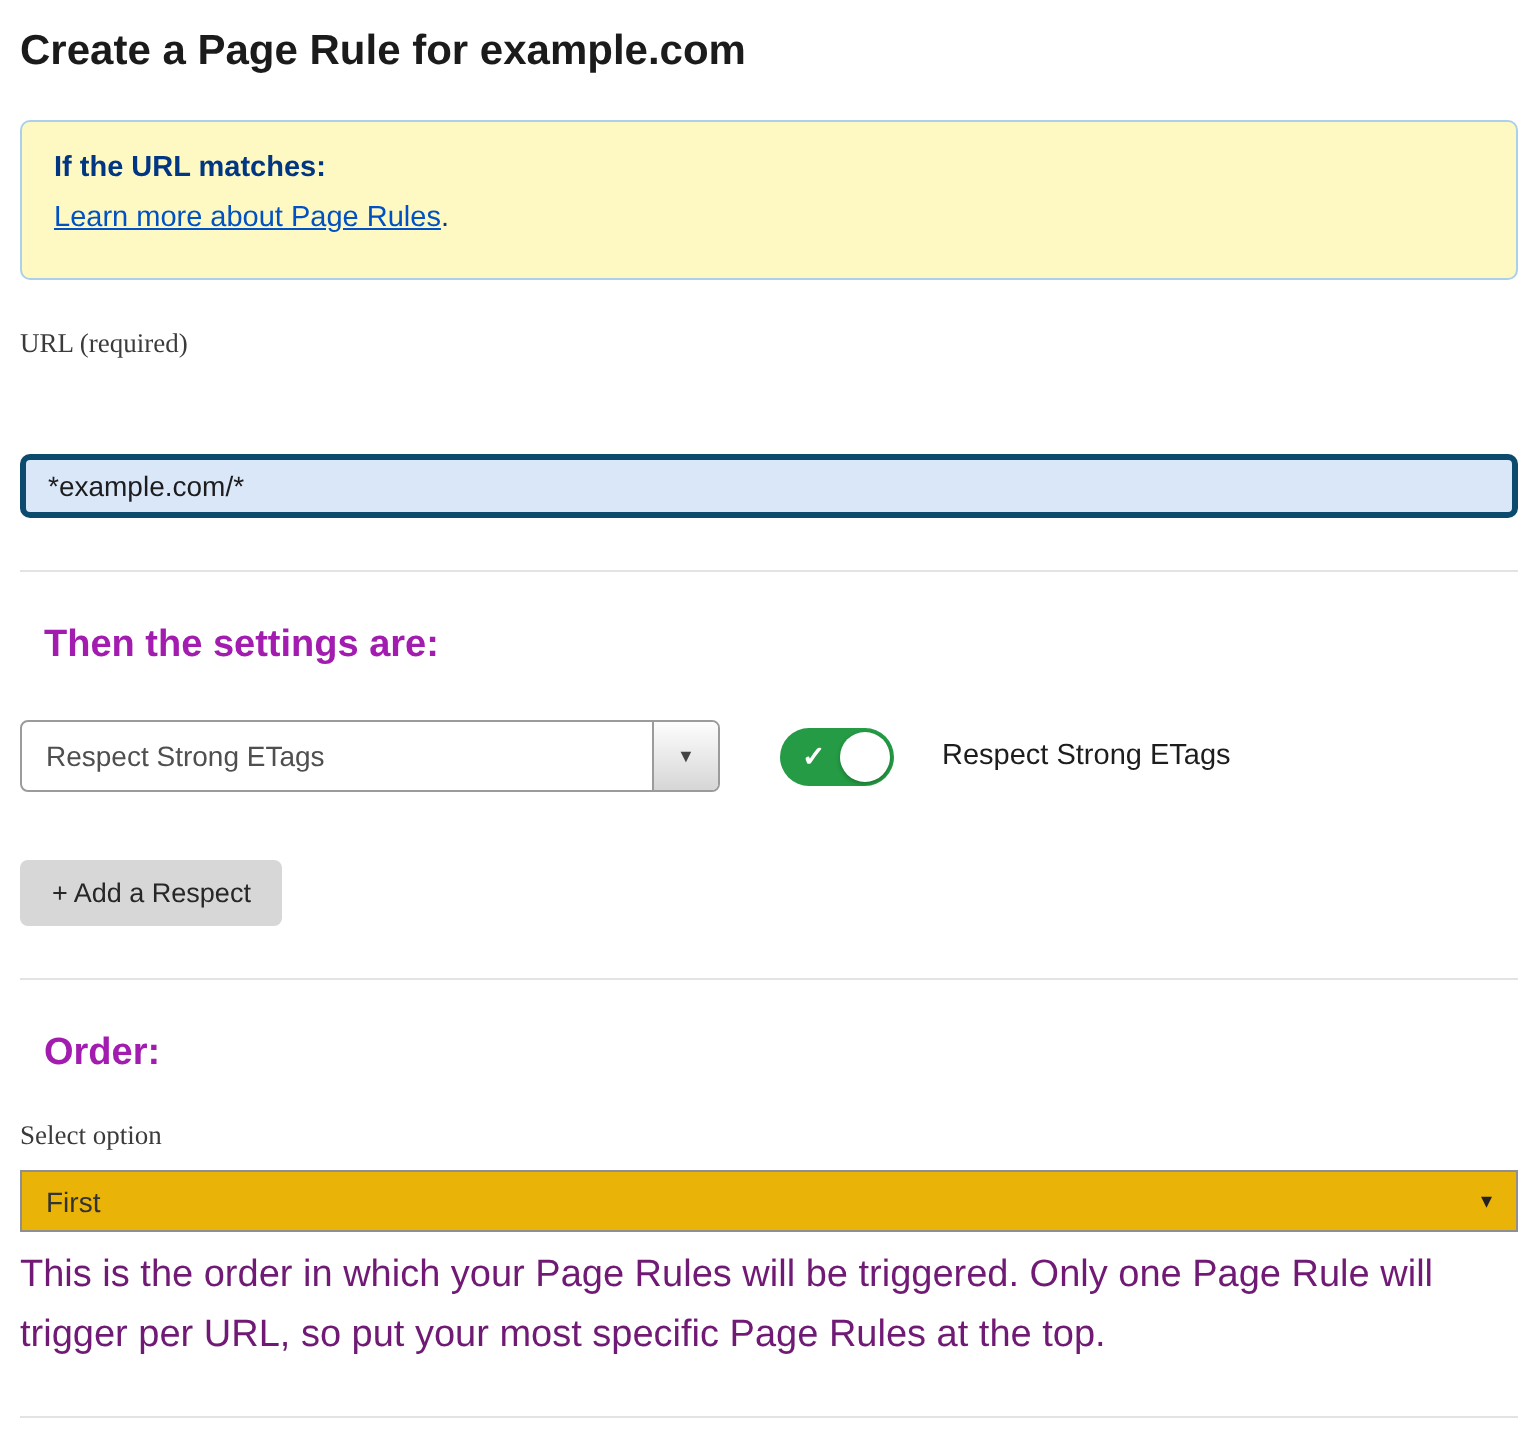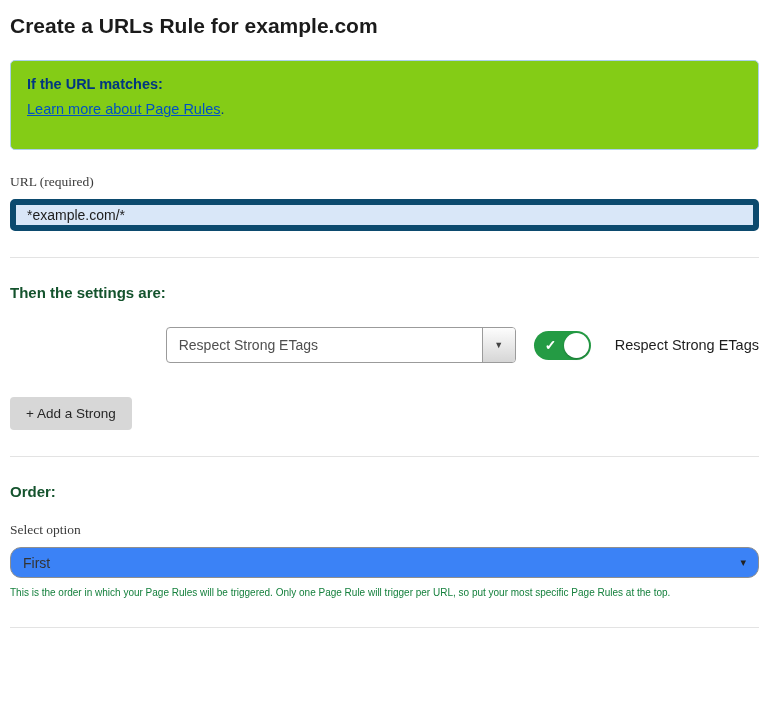"Create a URLs Rule for" h1.page-title { text: URLs -> Page }
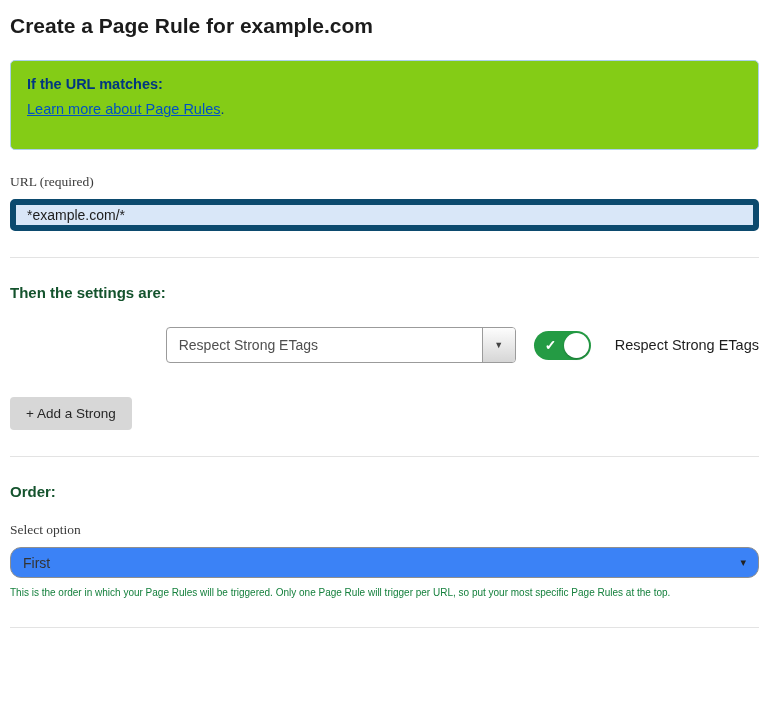"If the URL matches:" .info-box { background: #84cc16 -> #fef9c3; padding: 12px 16px 28px 16px -> 12px 16px 18px 16px }
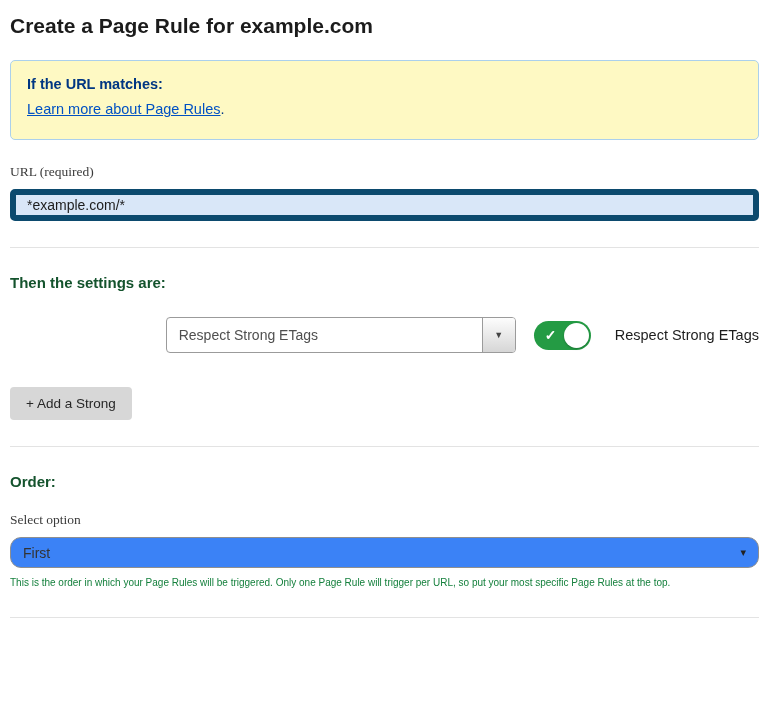"*example.com/*" .url-input { border: 6px solid #0c4a6e -> 3px solid #0c4a6e; margin-top: none -> 38px }
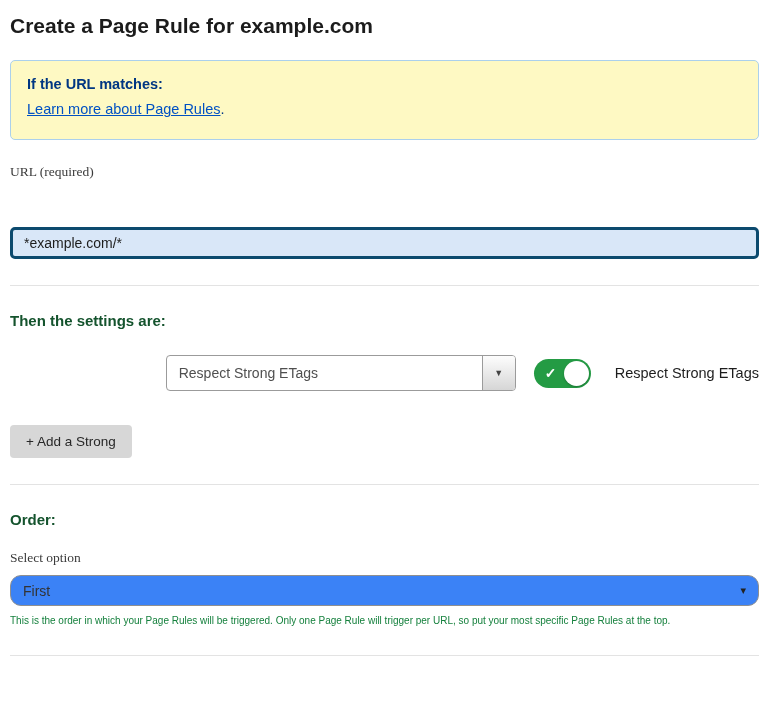"Then the settings are:" .section-heading { color: #14532d -> #a21caf; font-size: 15px -> 19px; margin: 0 0 26px 0 -> 0 0 26px 12px }
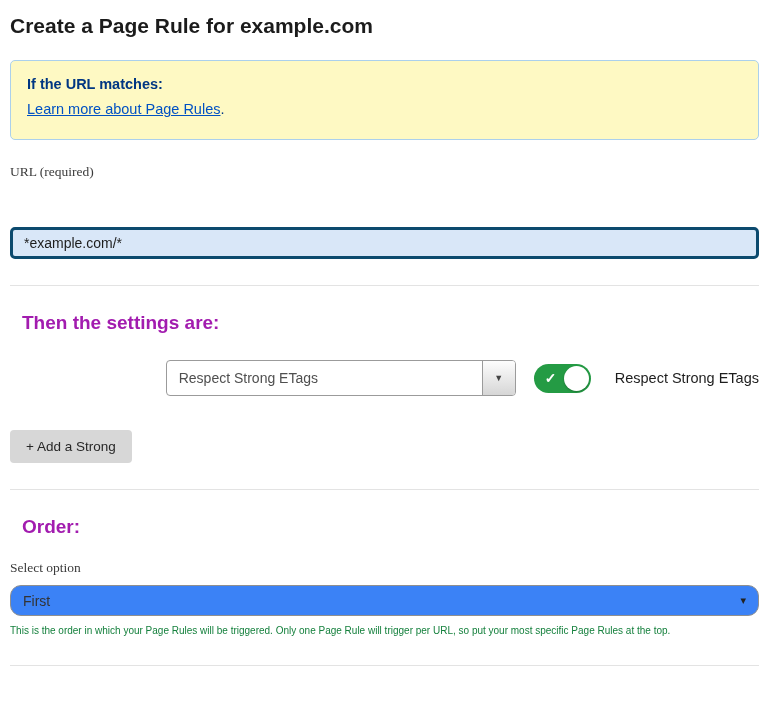"Respect Strong ETags" .setting-row { gap: 18px -> 30px; justify-content: flex-end -> none }
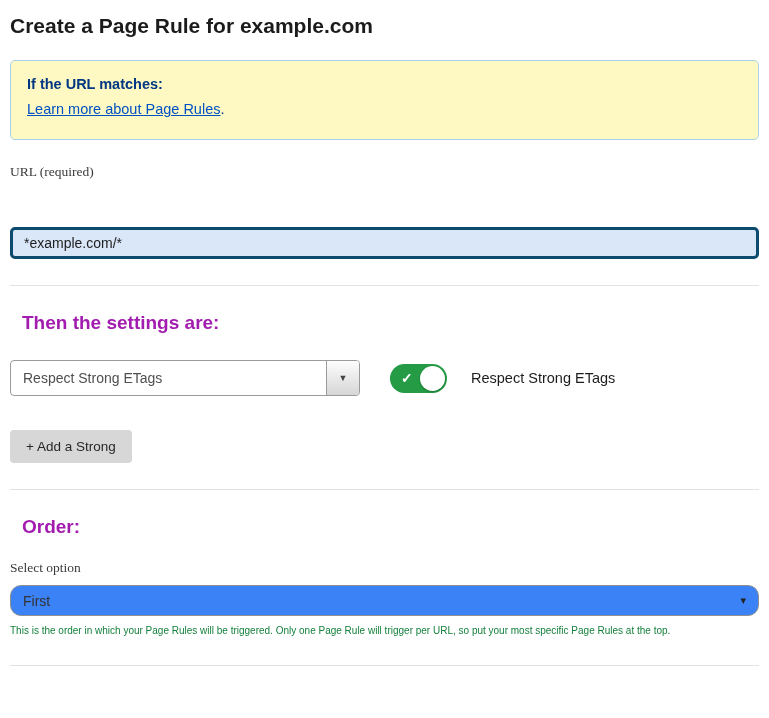"+ Add a Strong" button.gray-btn { text: Strong -> Respect }
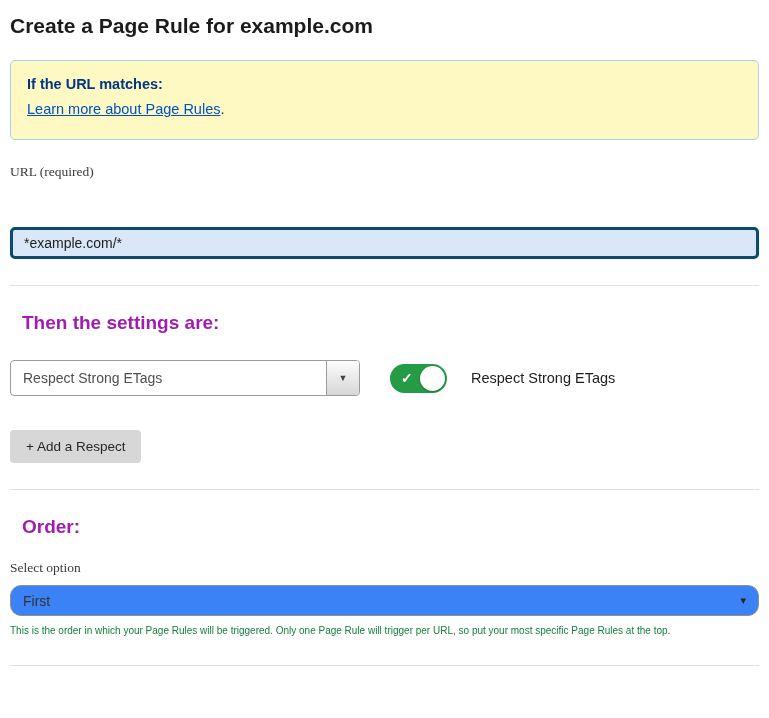"First" .order-select { background: #3b82f6 -> #eab308; border-radius: 11px -> 0 }
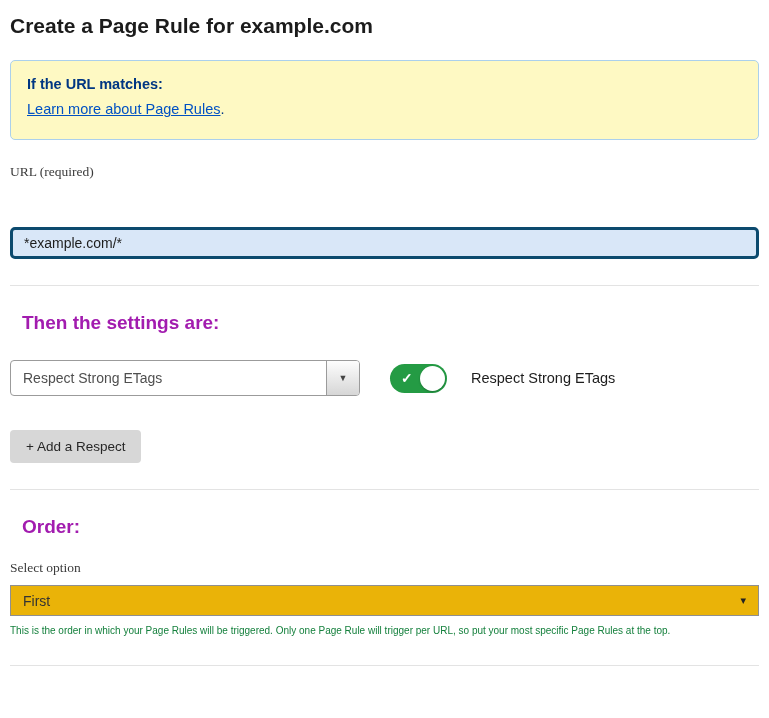"This is the order in" .help-text { color: #15803d -> #701a75; font-size: 10px -> 19px }
